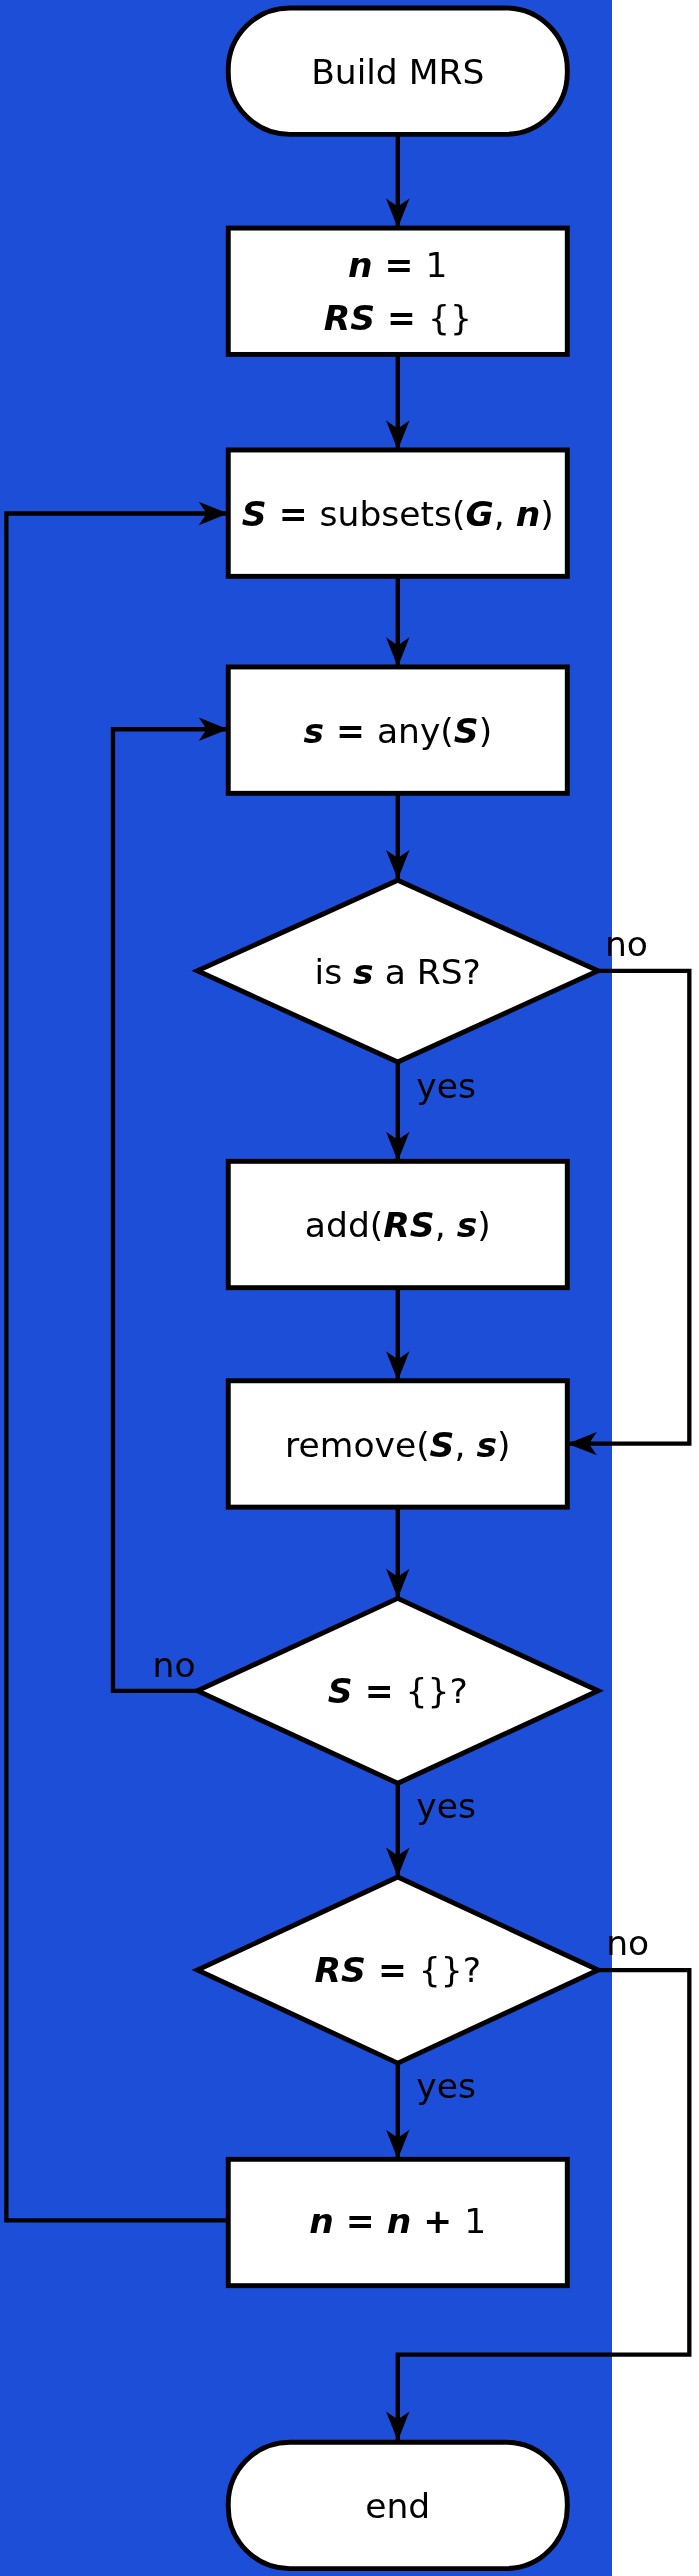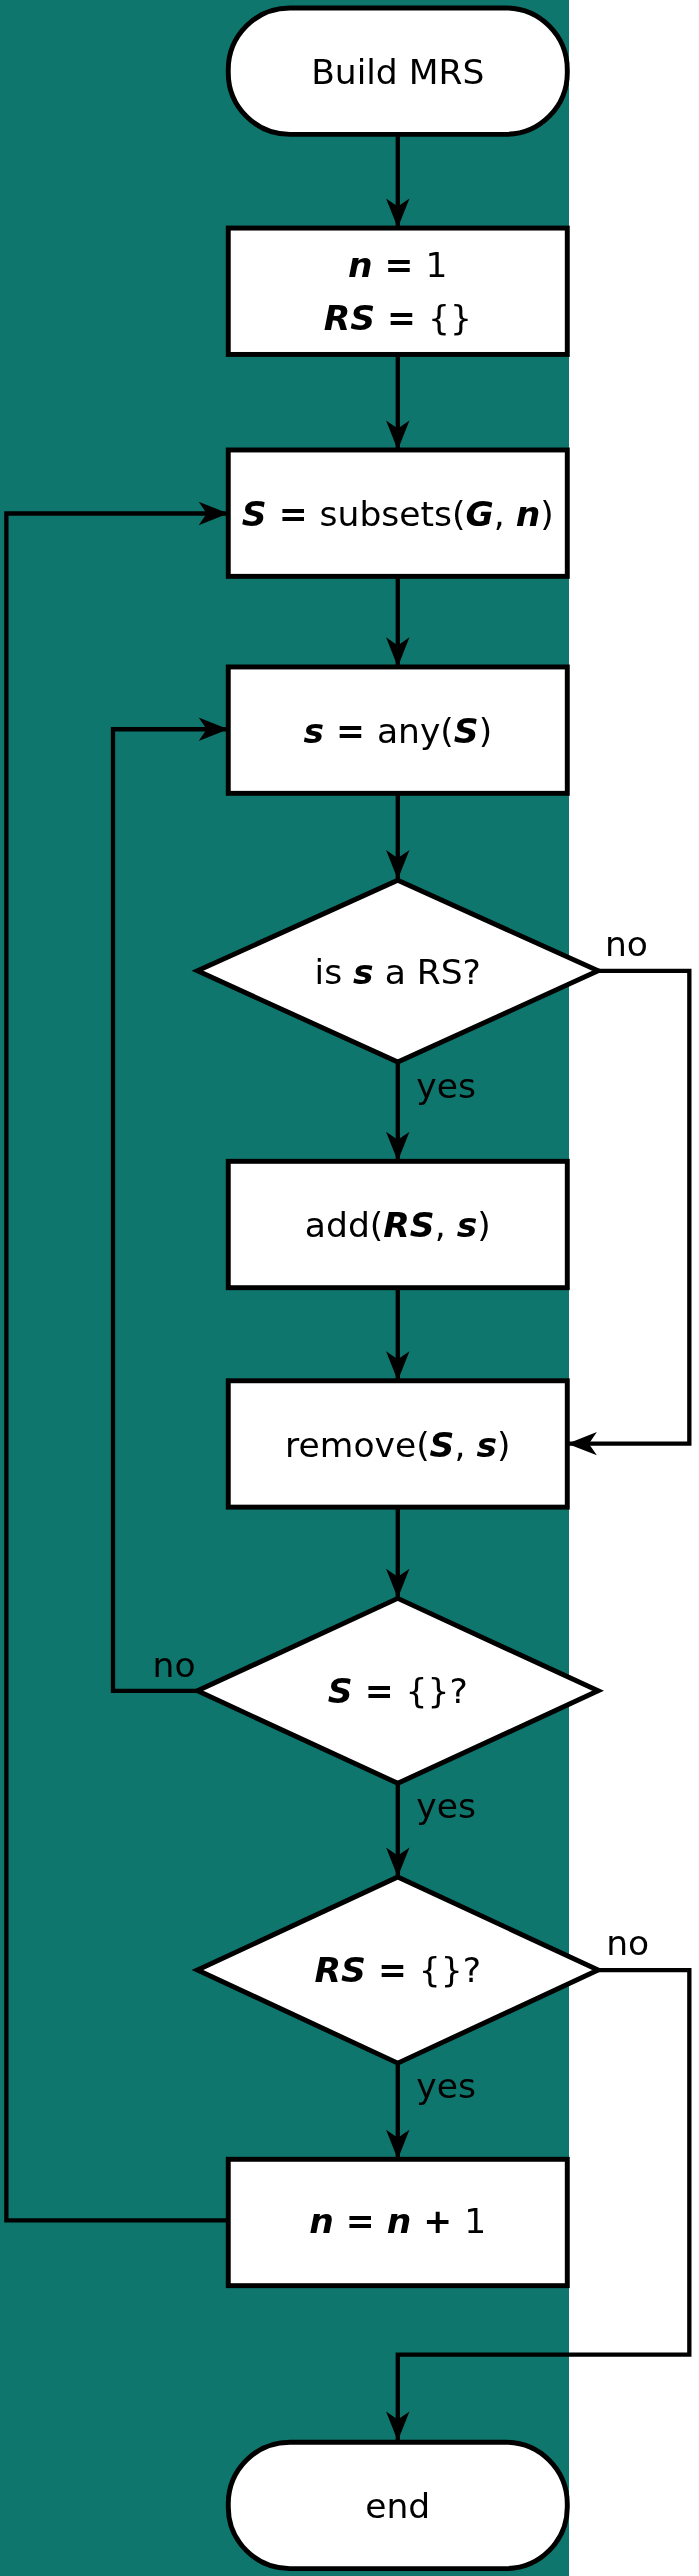"Build MRS" .canvas-wrap { background: #0f766e -> #1d4ed8; width: 569px -> 612px }
